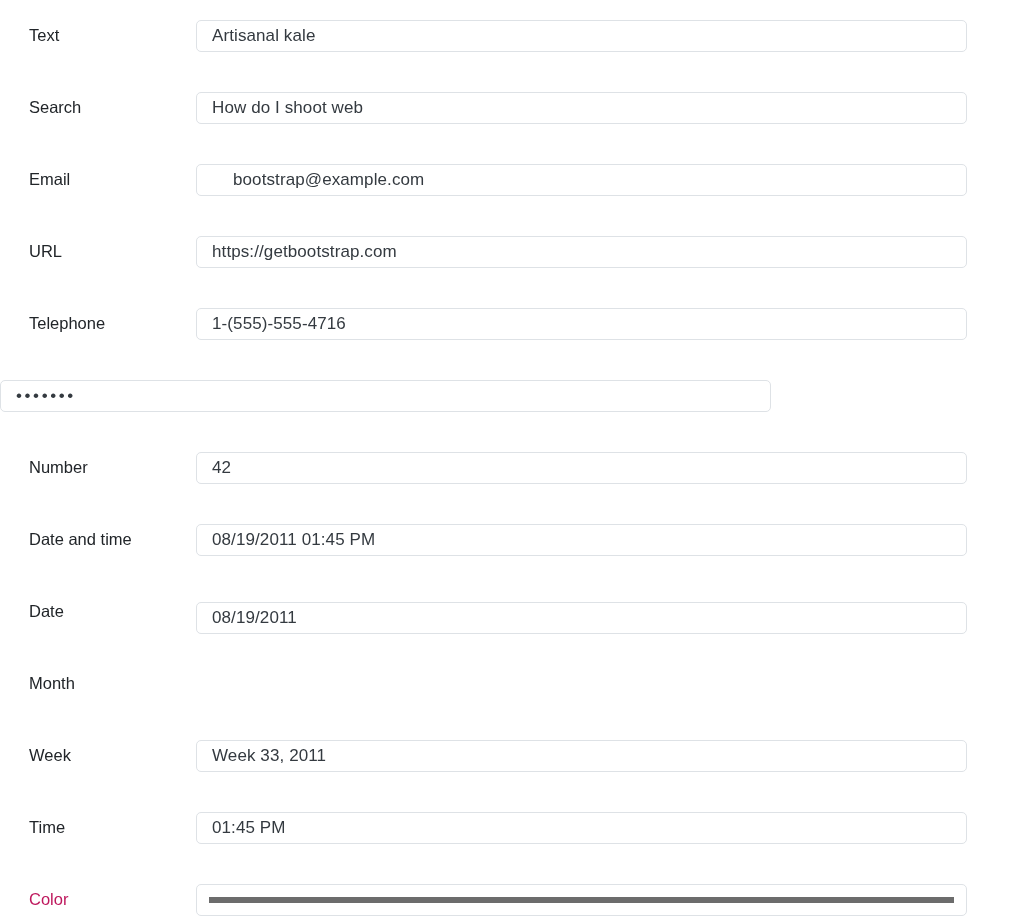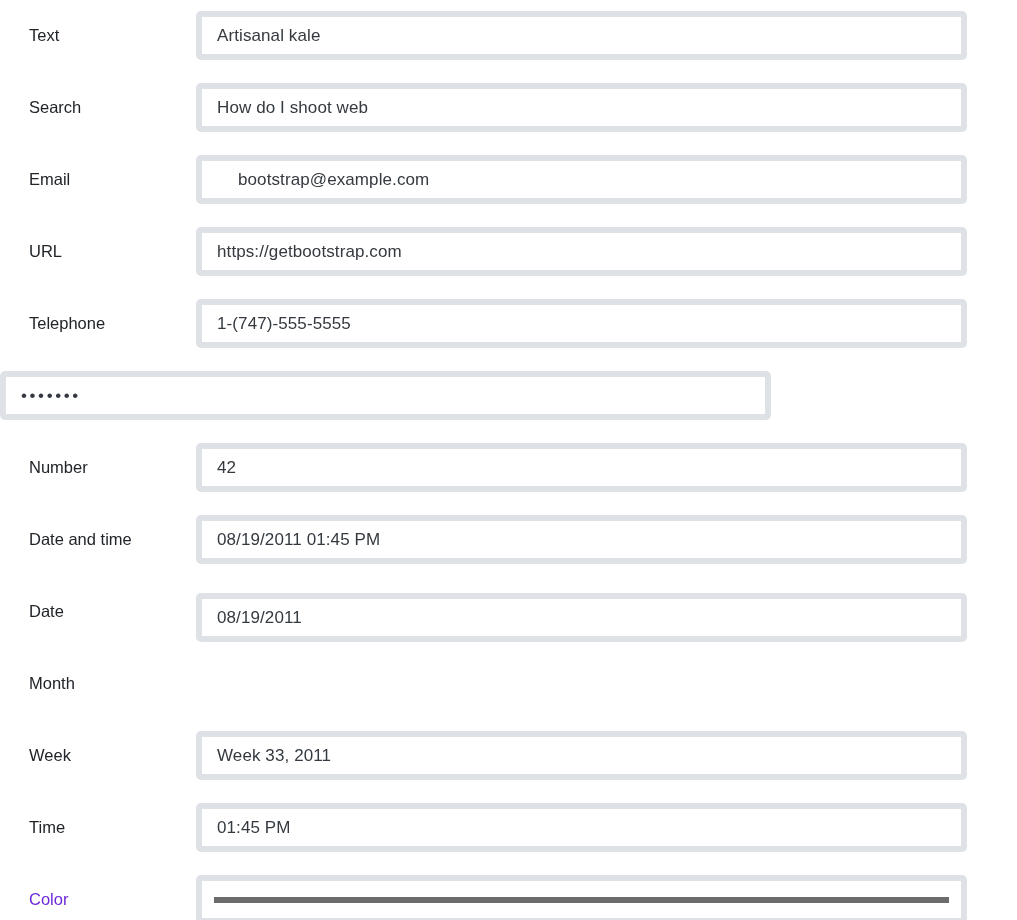"Artisanal kale" .form-control { border: 6px solid #b91c1c -> 1px solid #b91c1c; height: 49px -> 32px }
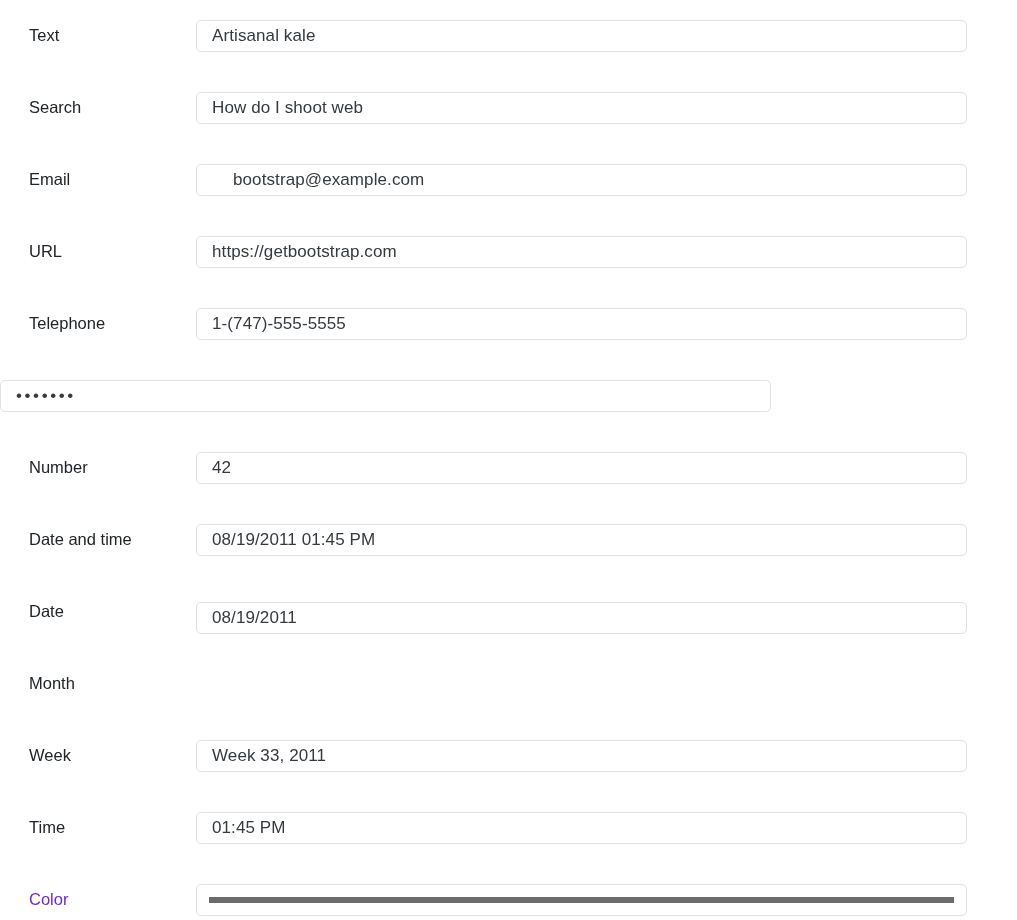"1-(747)-555-5555" div.form-control { text: 747)-555-5555 -> 555)-555-4716 }
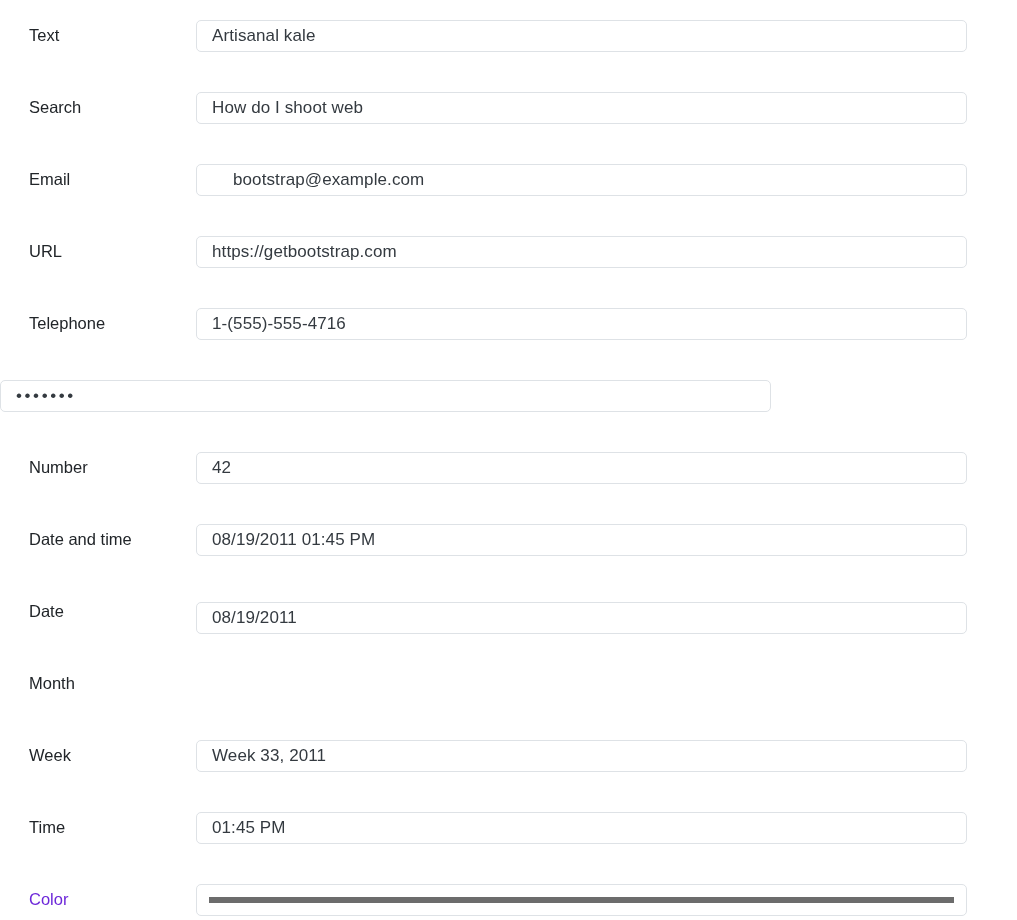"Color" label.form-label { color: #6d28d9 -> #be185d }
